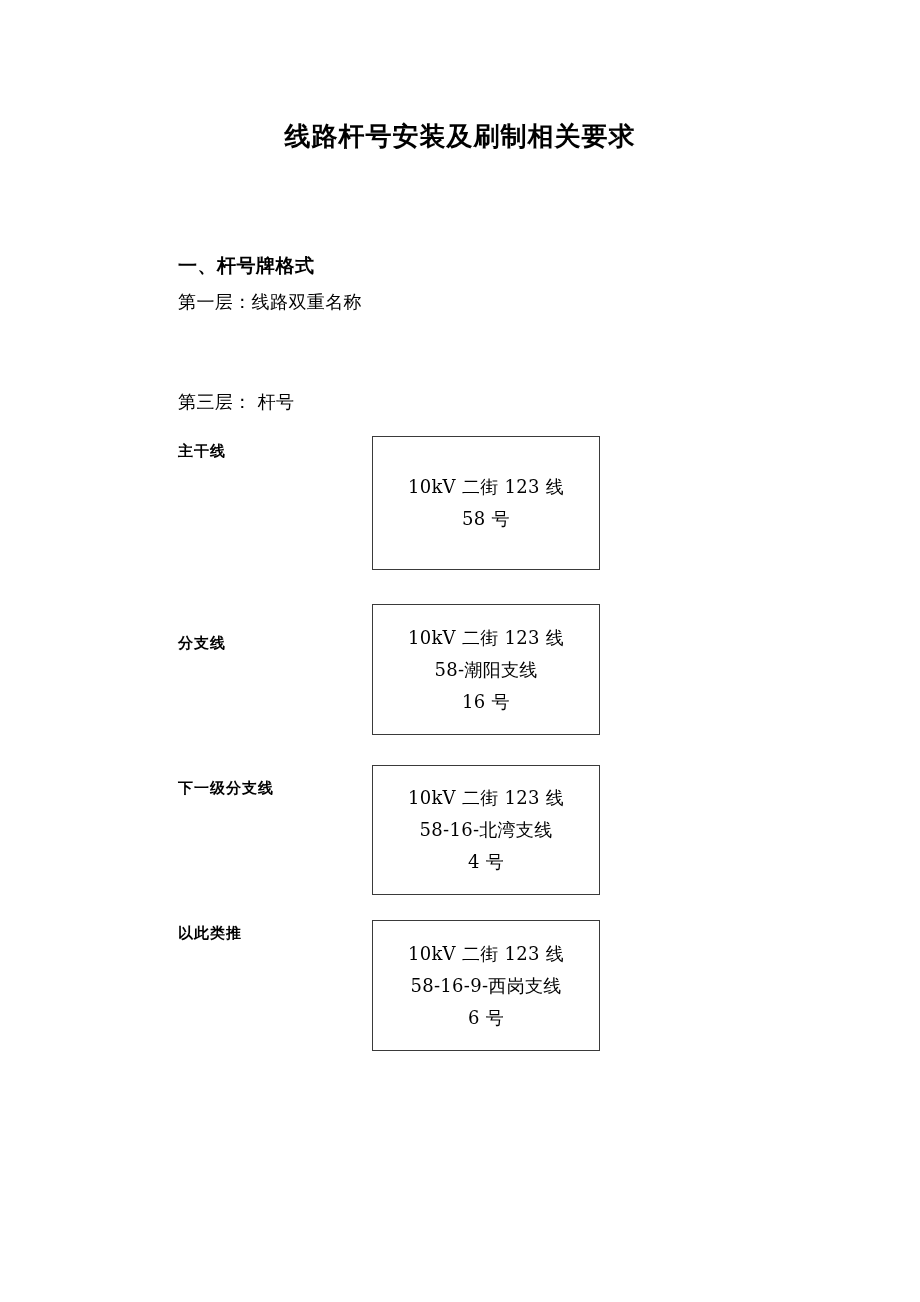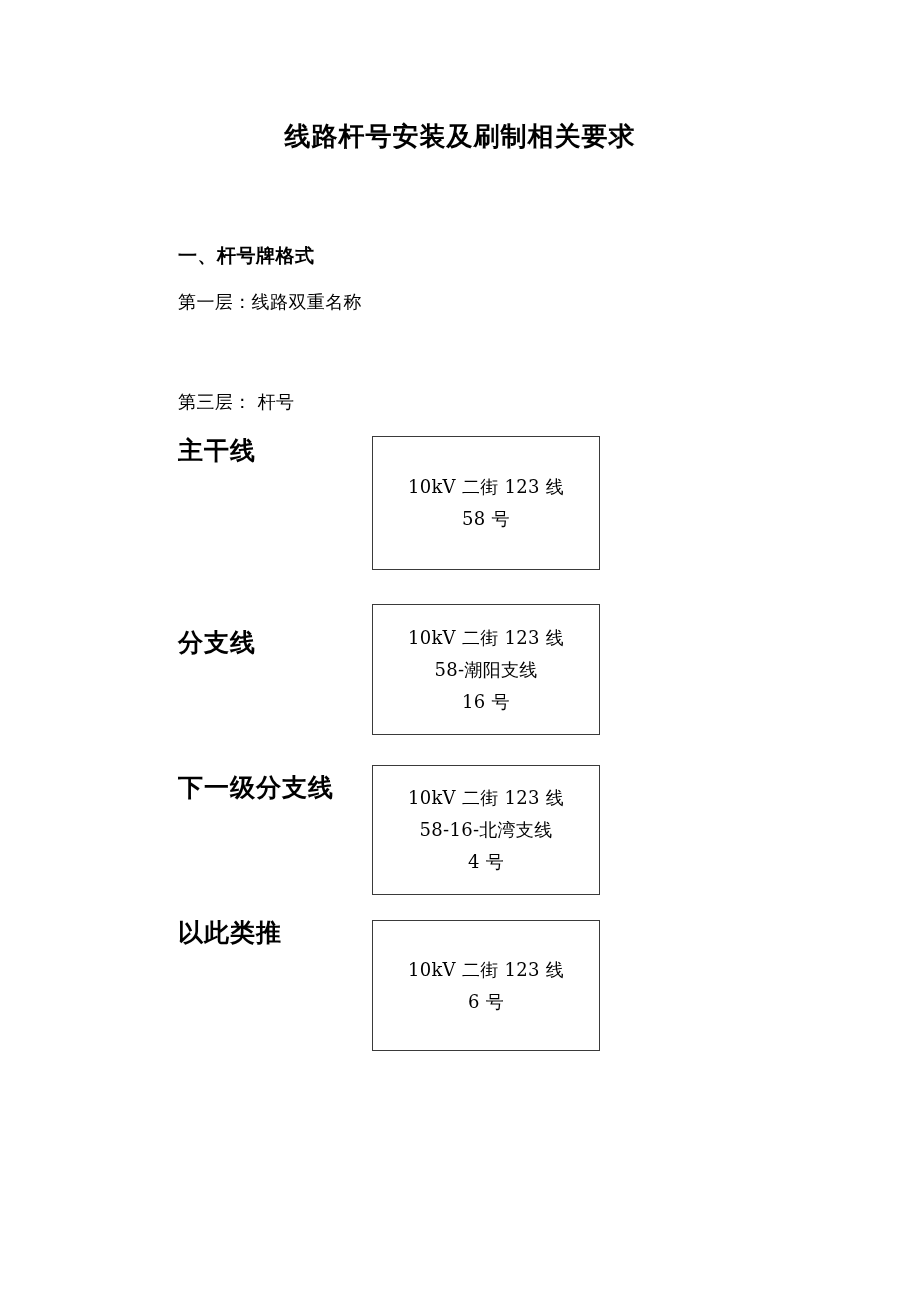"一、杆号牌格式" .section-heading { font-family: Liberation Serif, serif -> Liberation Mono, monospace; top: 242px -> 253px }
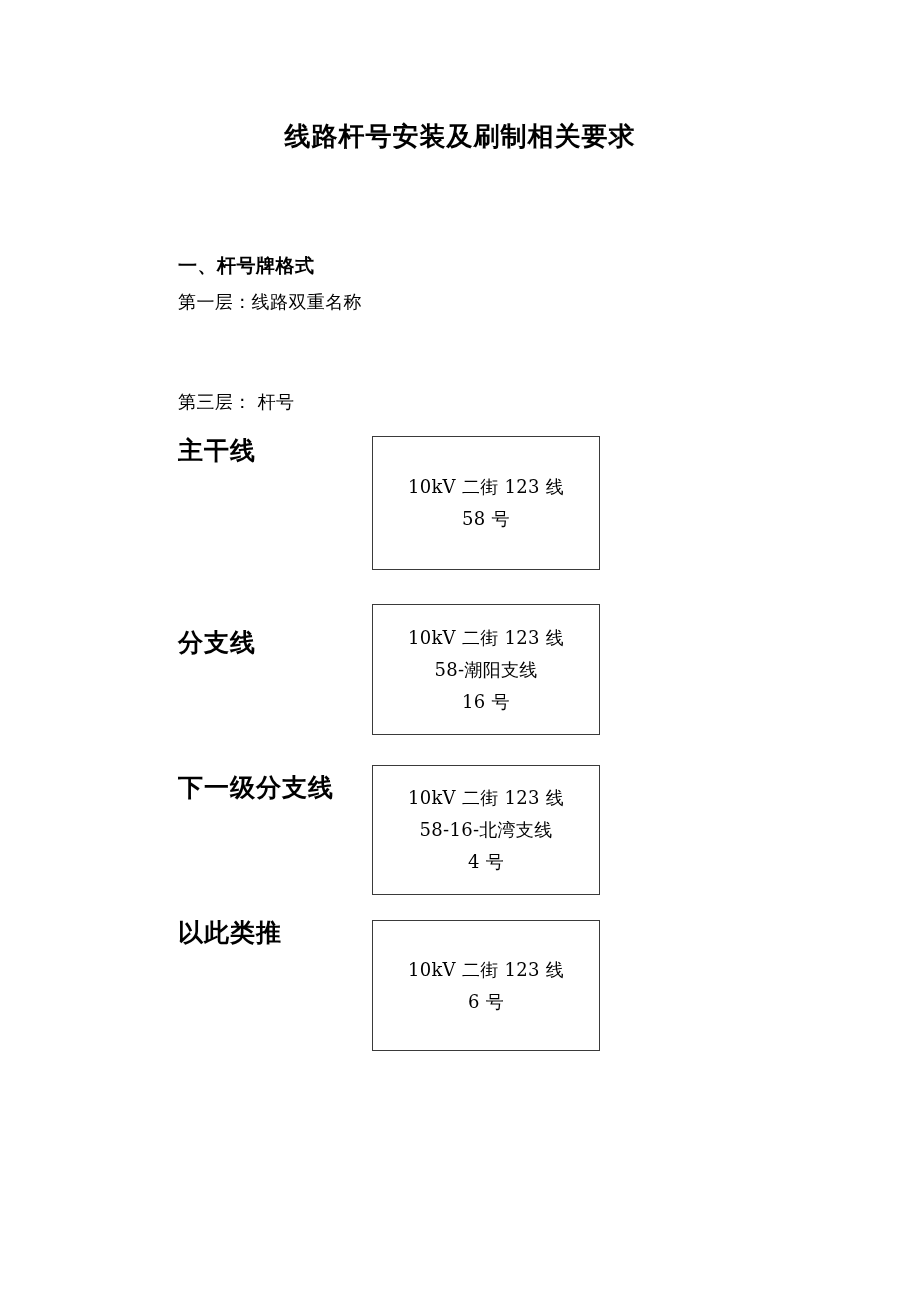"主干线" .row-label { font-size: 25px -> 15px }
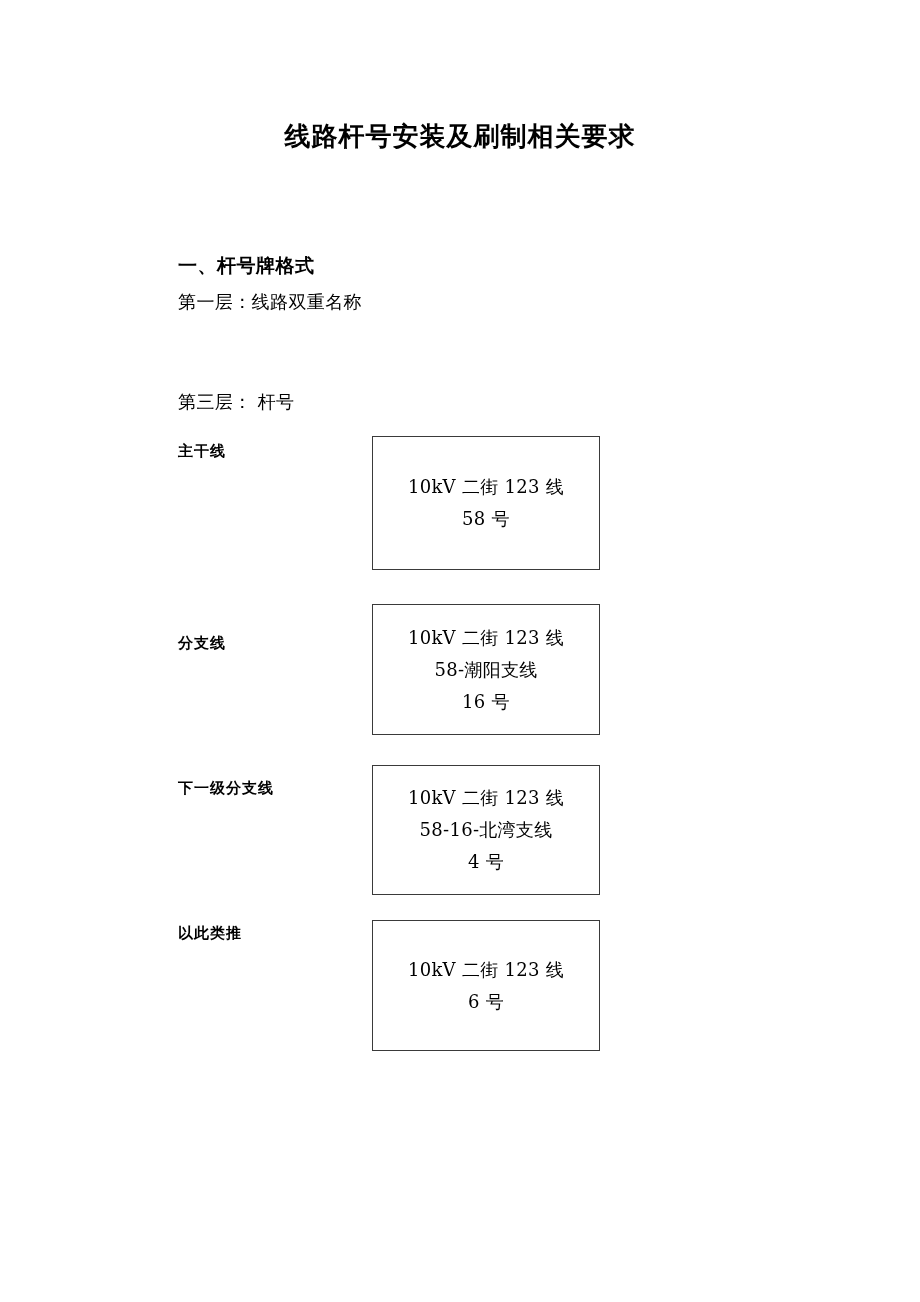"58-16-9-西岗支线" div.plate-line { html: none -> <div>58-16-9-西岗支线</div> }
